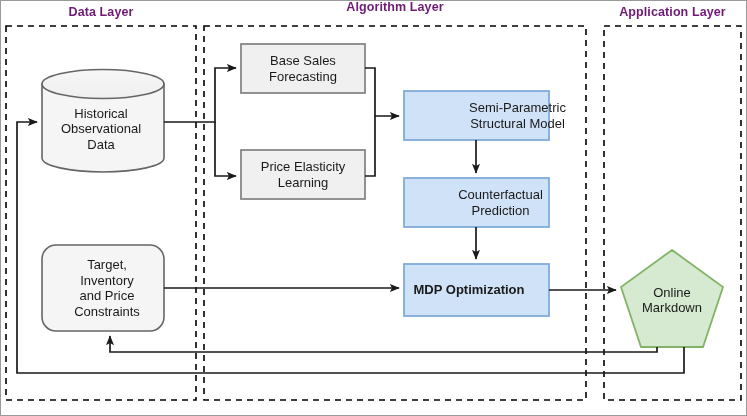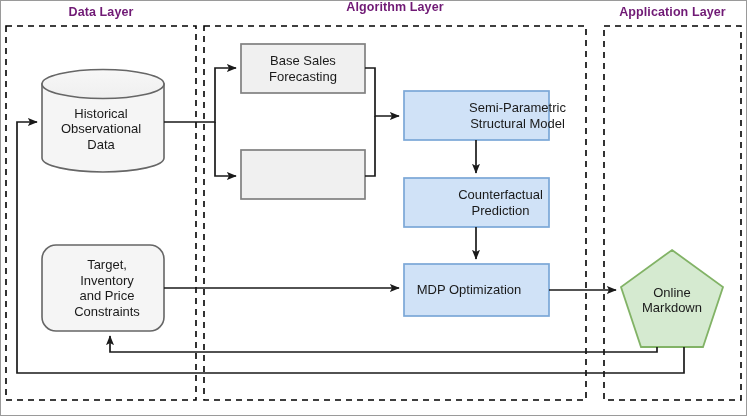"Price Elasticity" div.node-label { html: none -> <div>Price Elasticity Learning</div> }
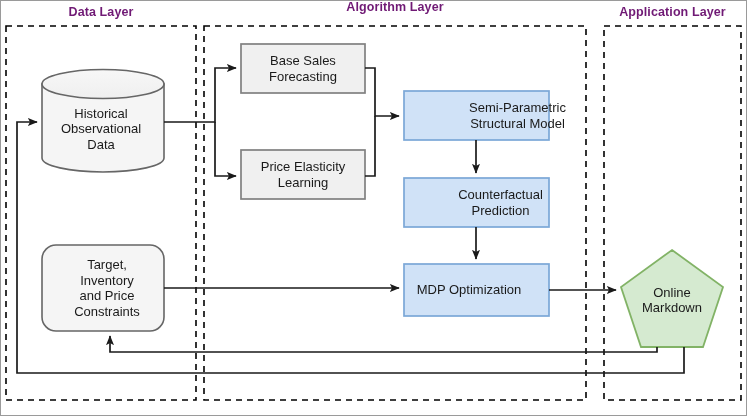"MDP Optimization" div.node-label { font-weight: none -> bold }
